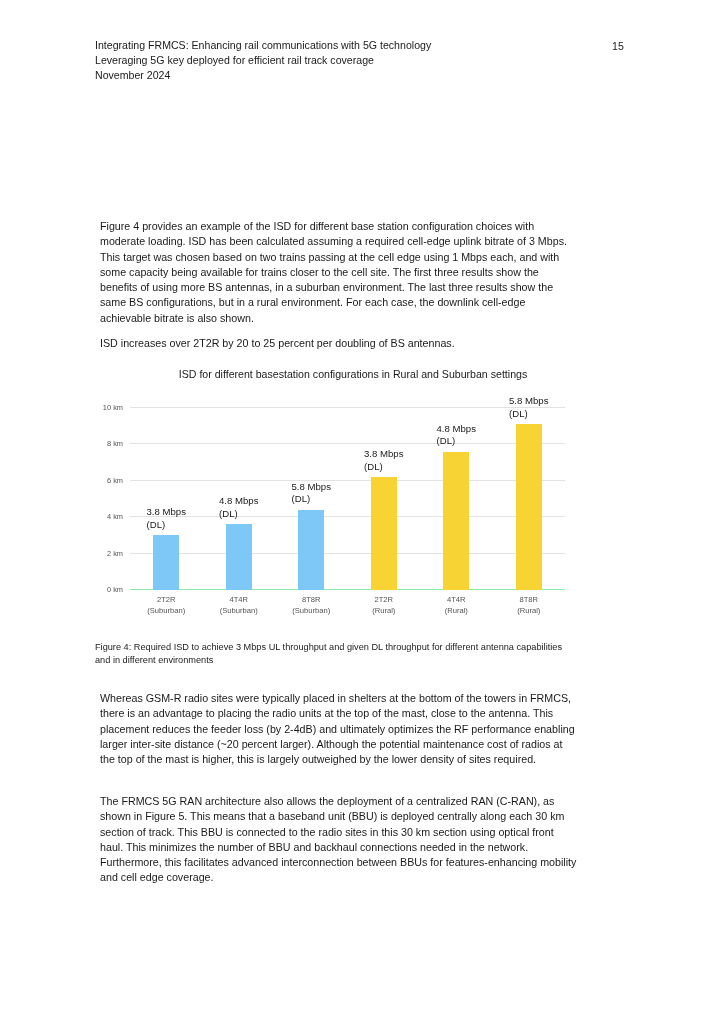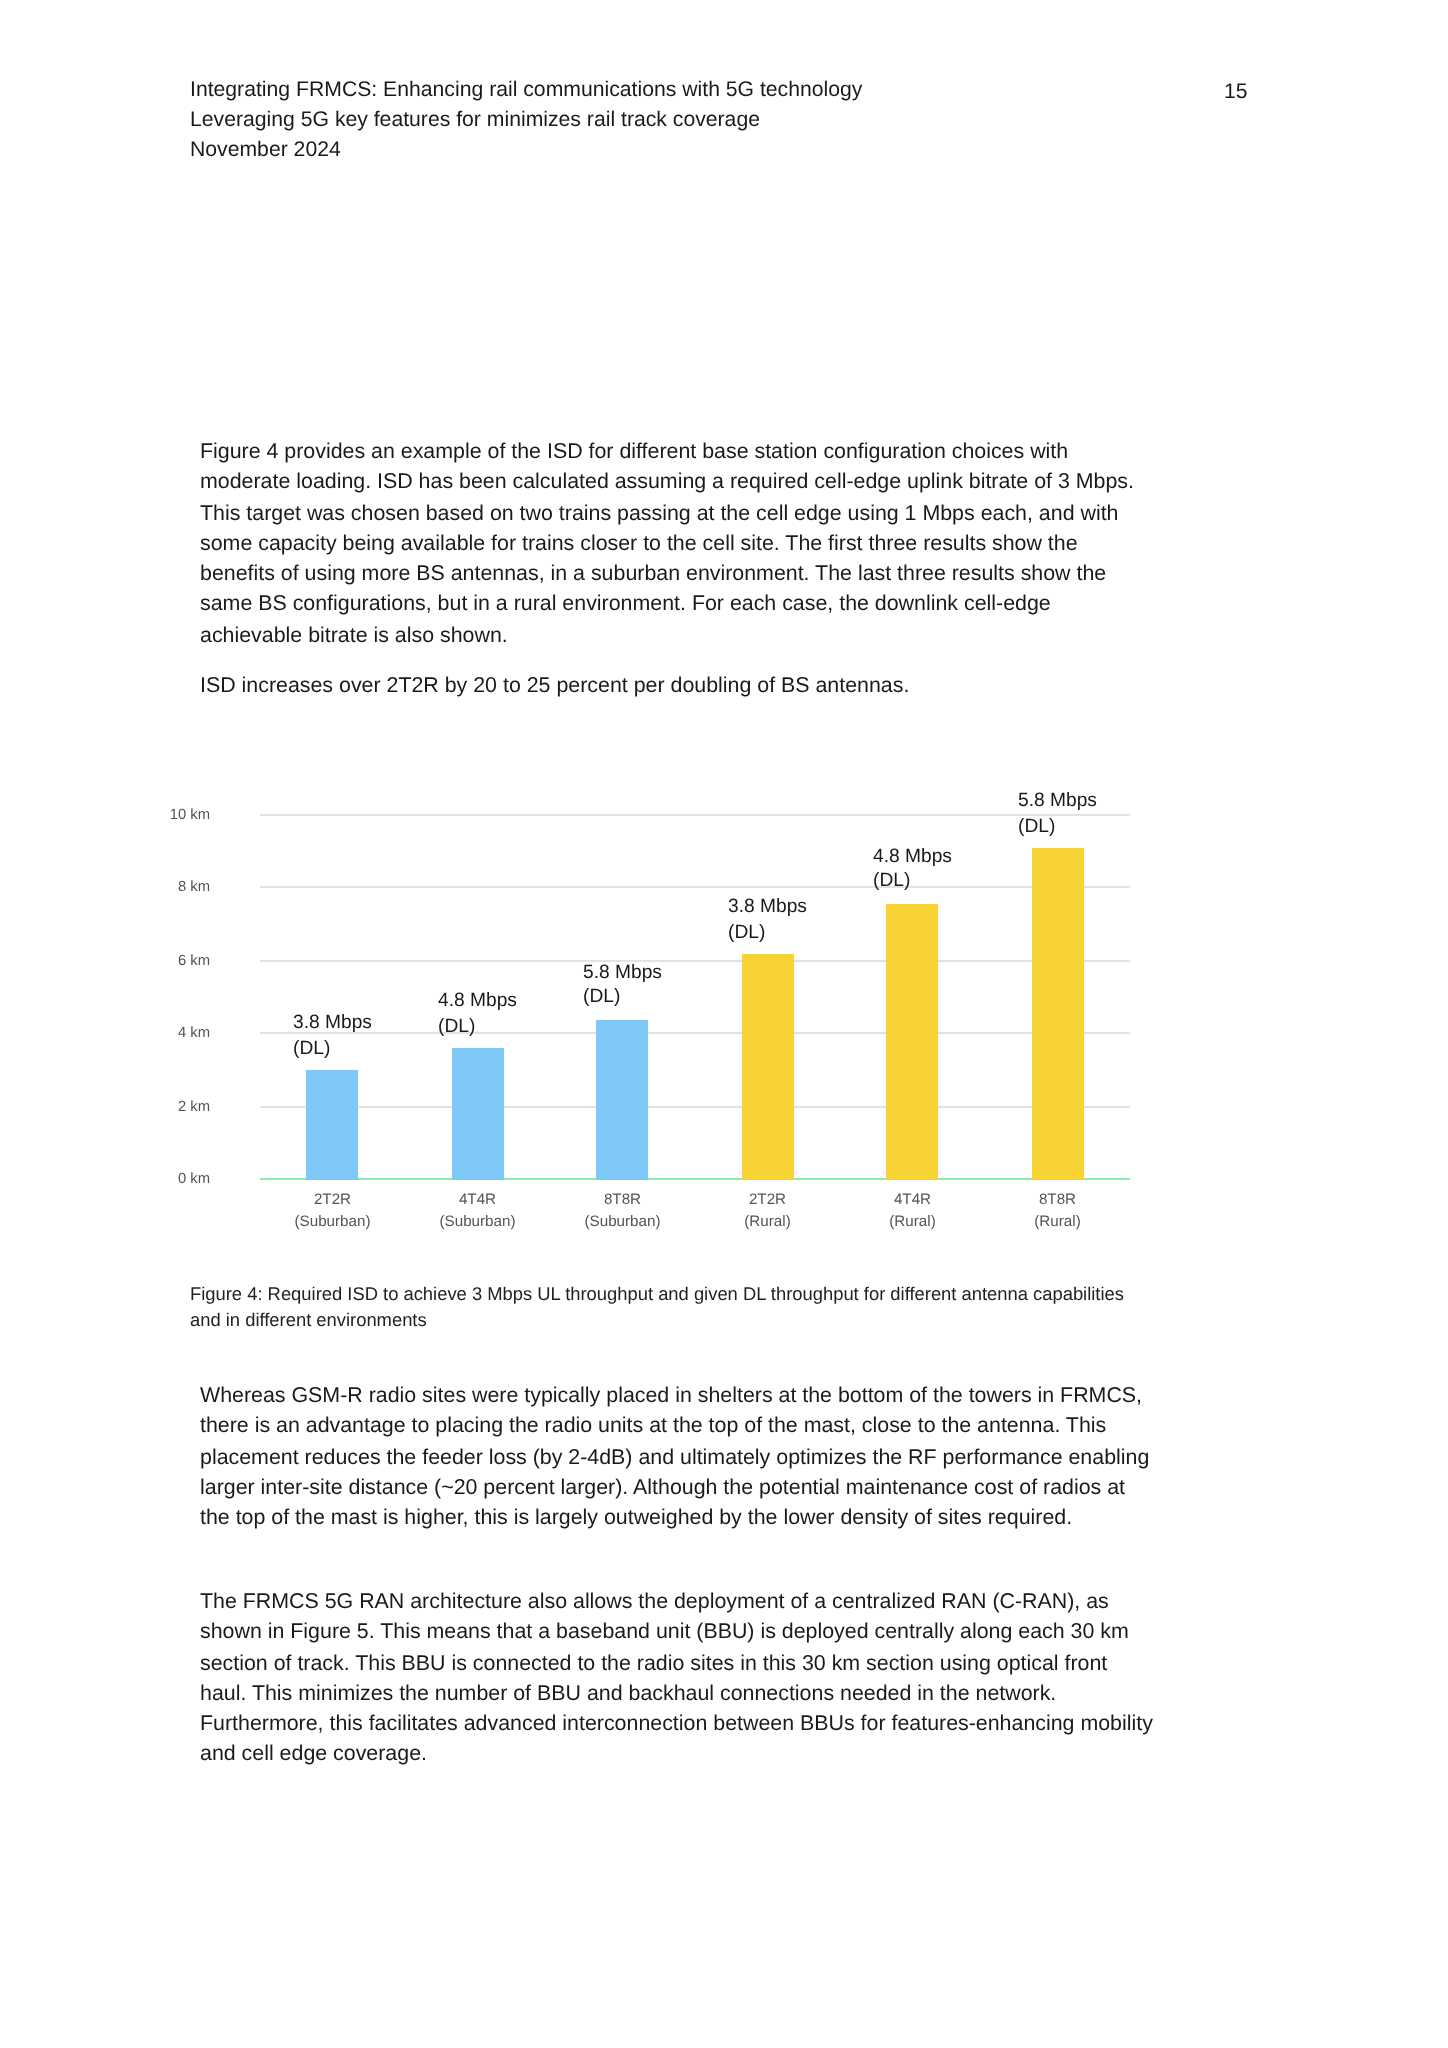"Leveraging 5G key features for" div.hline { text: features for minimizes -> deployed for efficient }
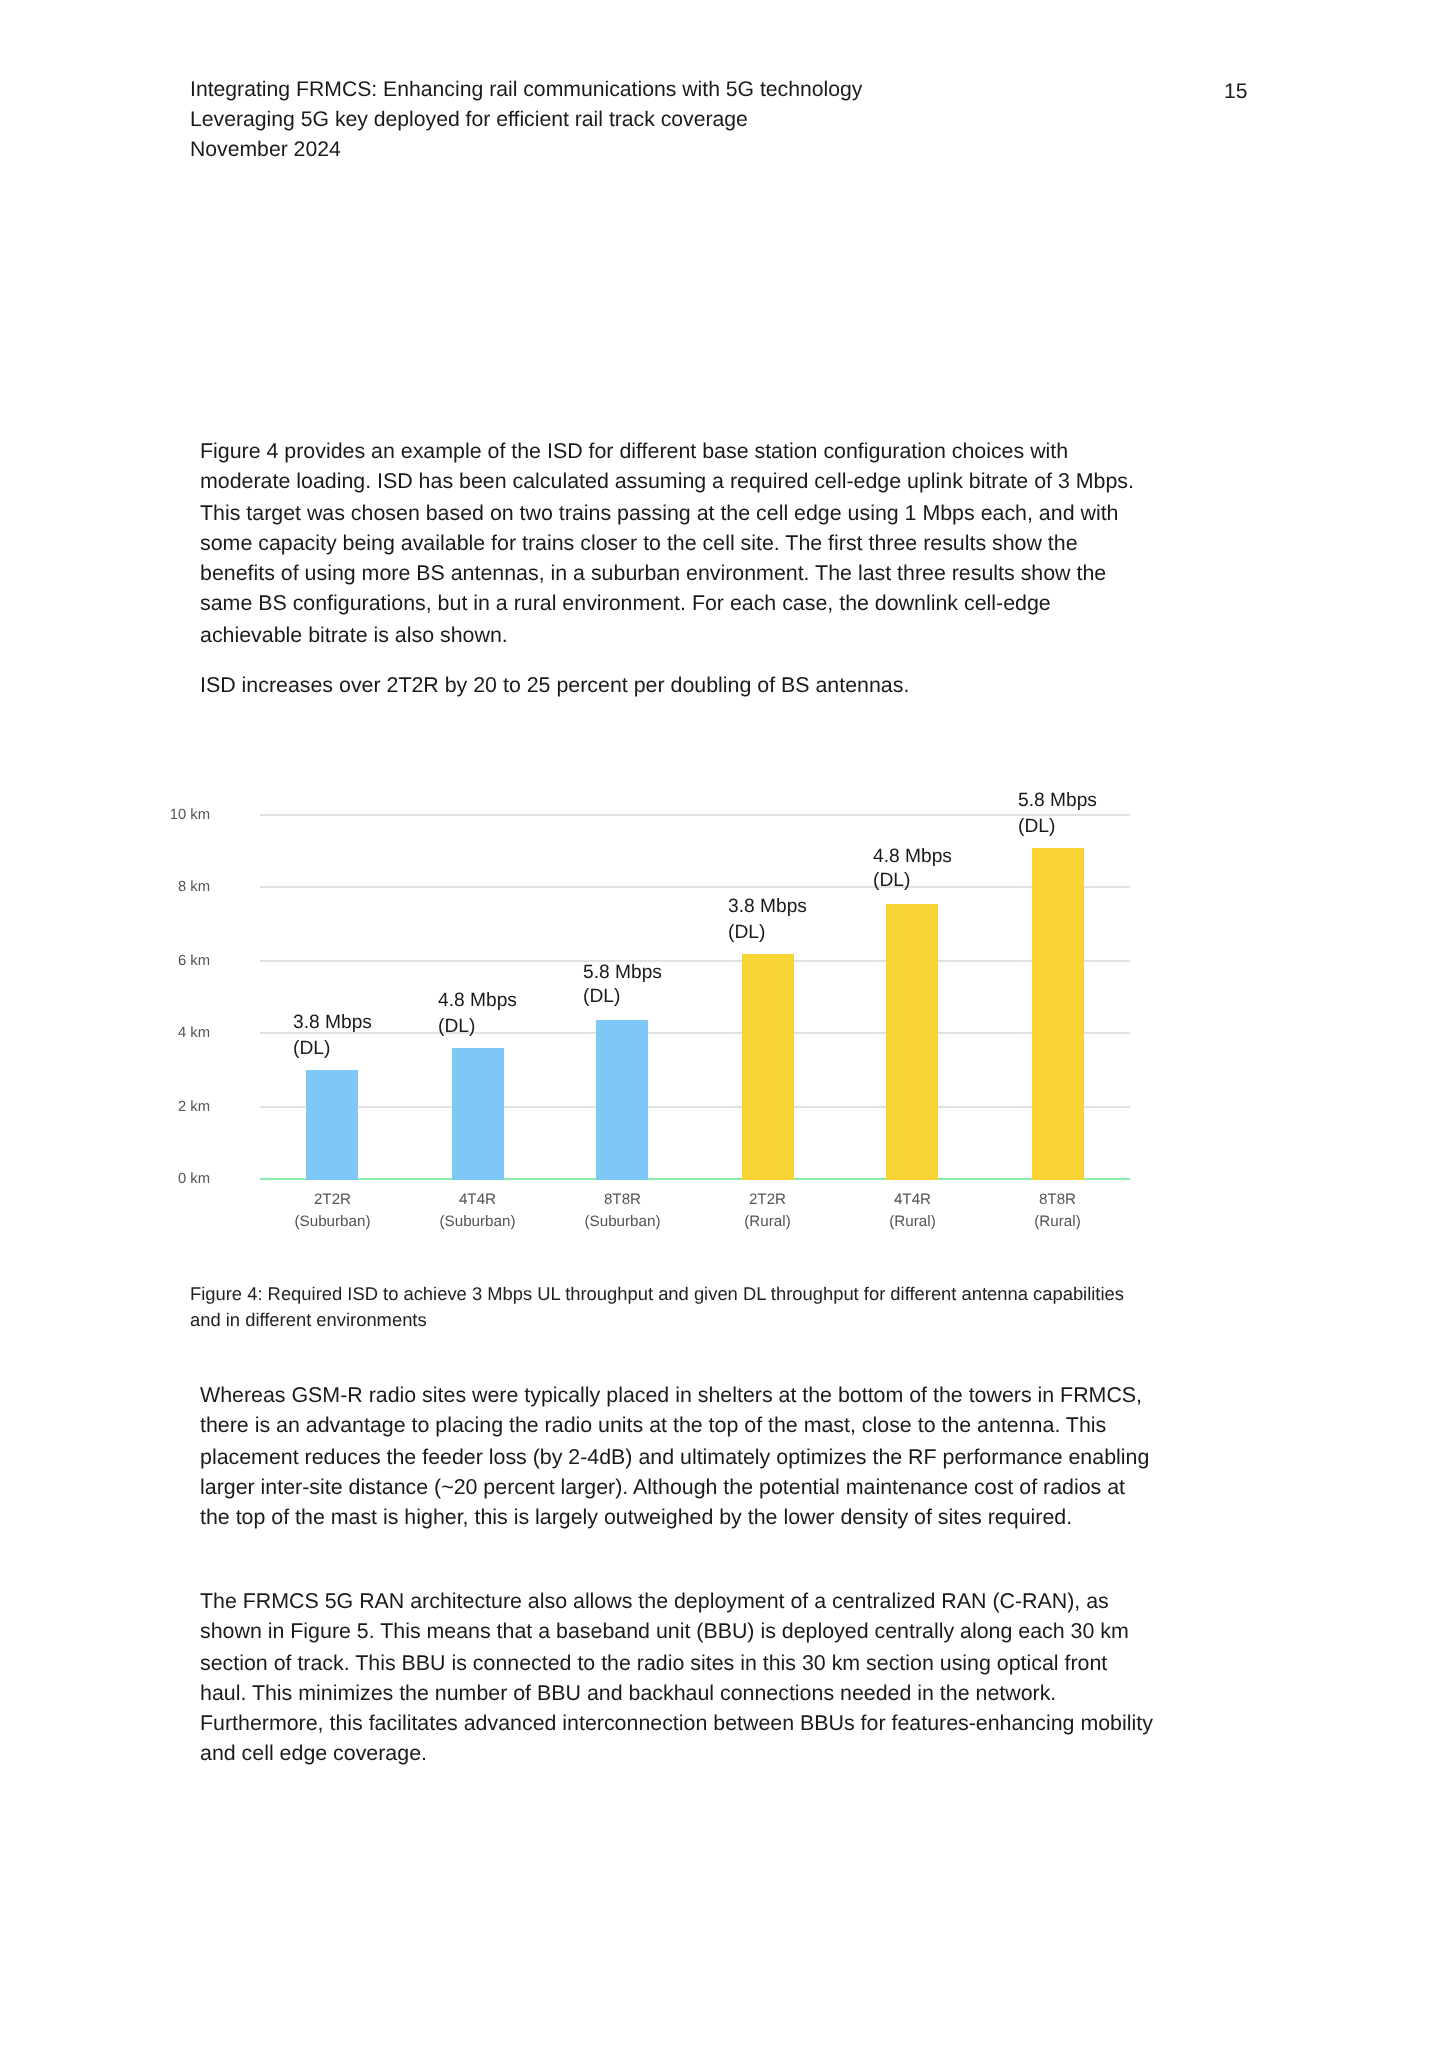"ISD for different basestation" div.chart-title { html: none -> <div>ISD for different basestation configurations in Rural and Suburban settings</div> }
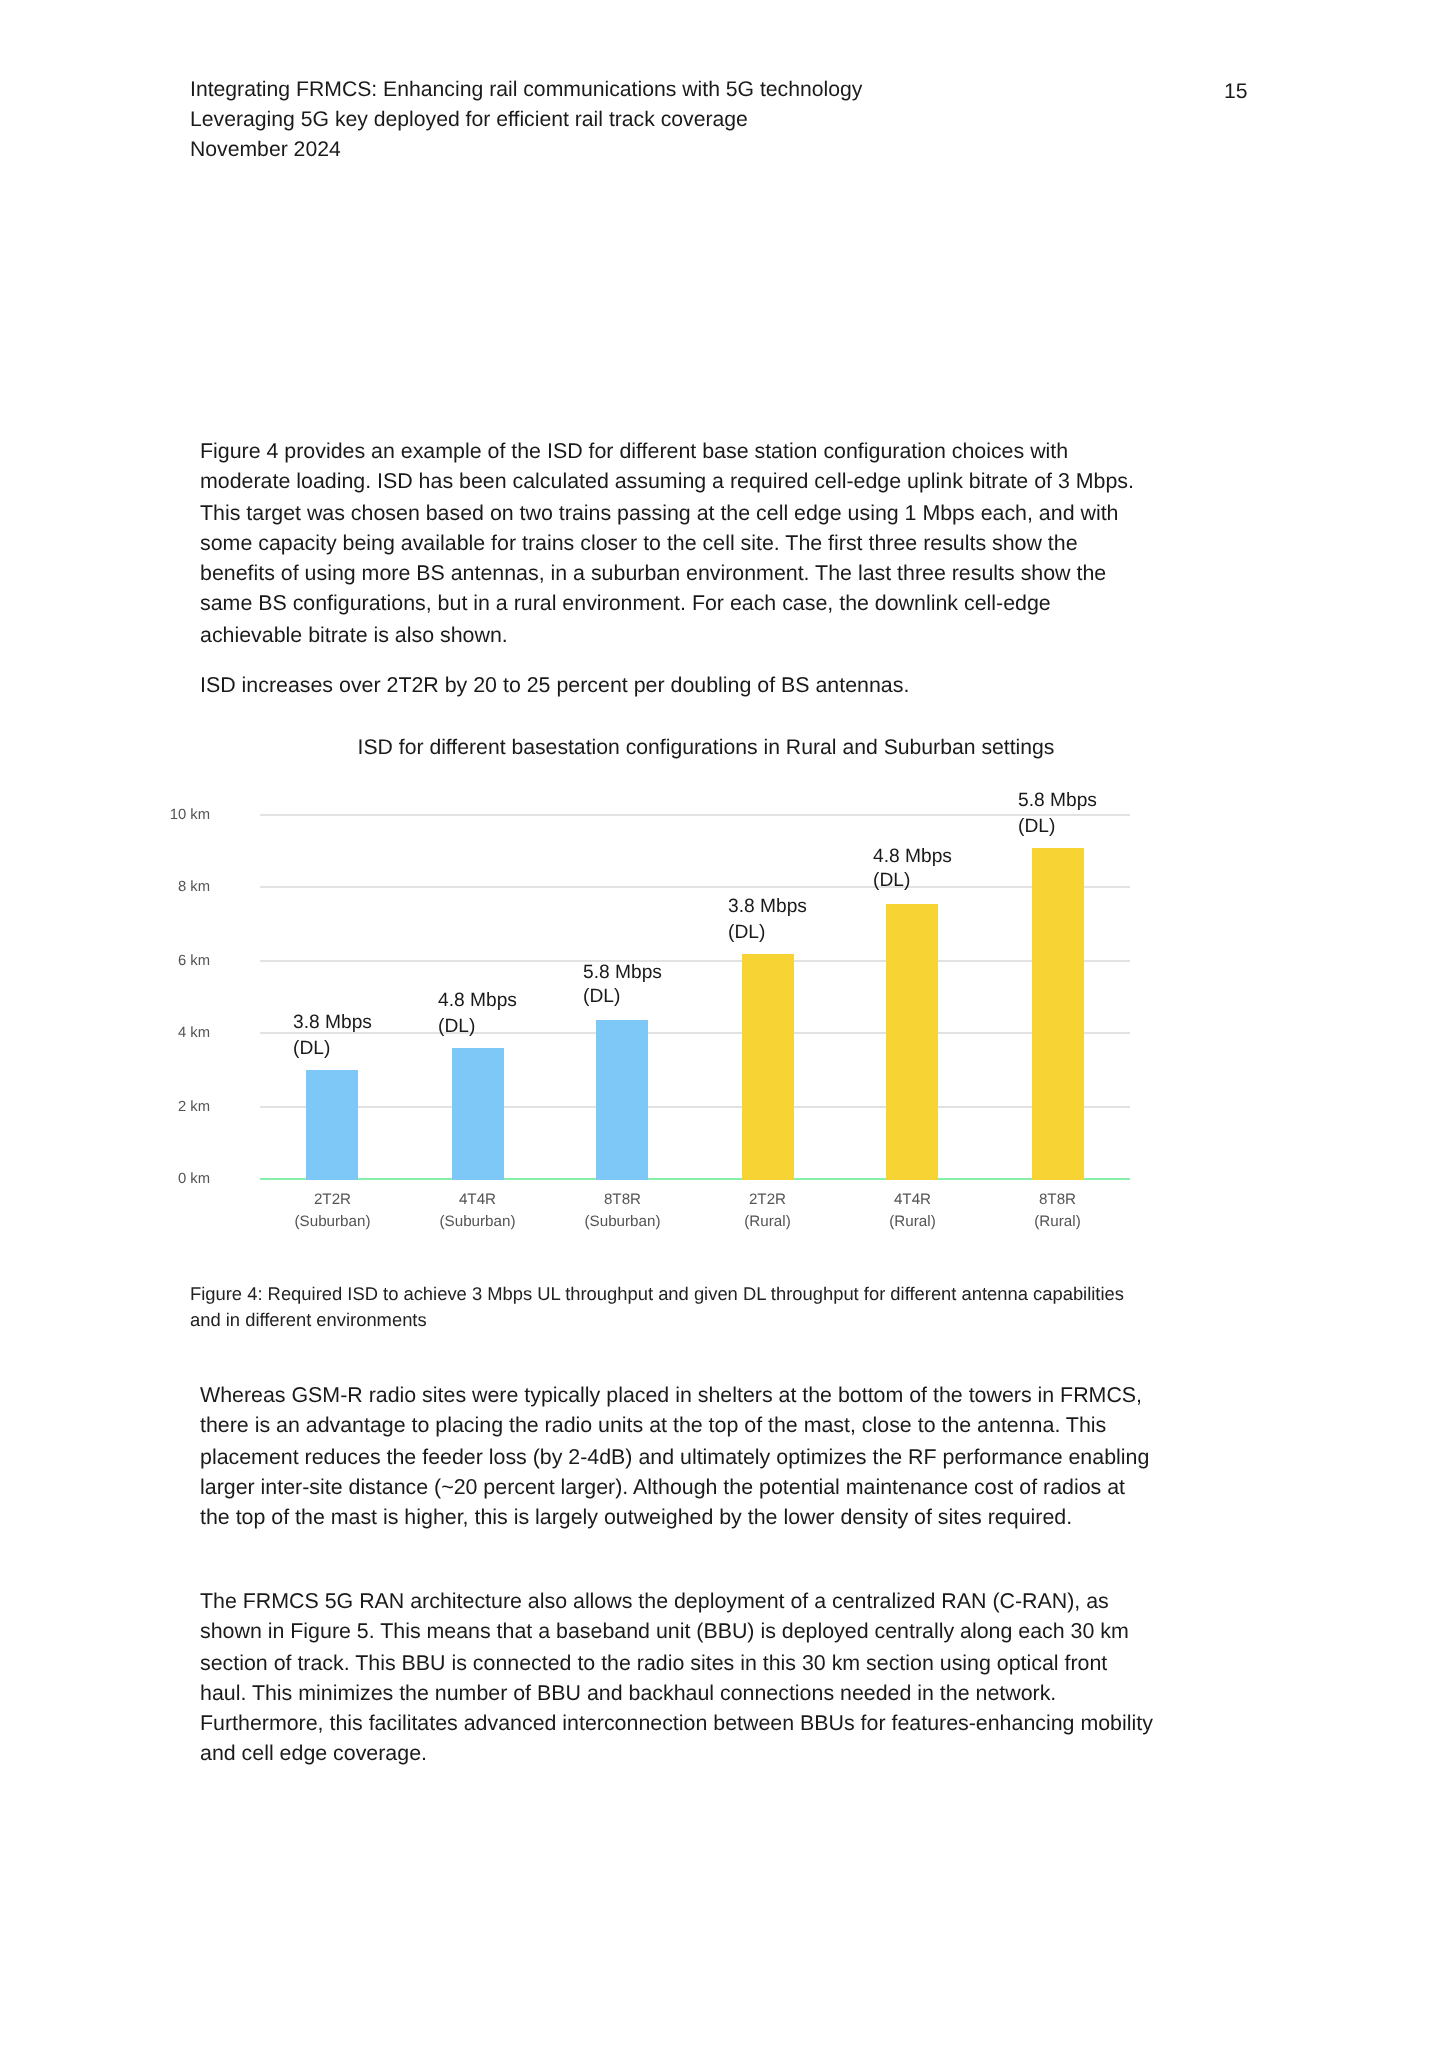"10 km" .ytick { margin-right: 25px -> 7px }
